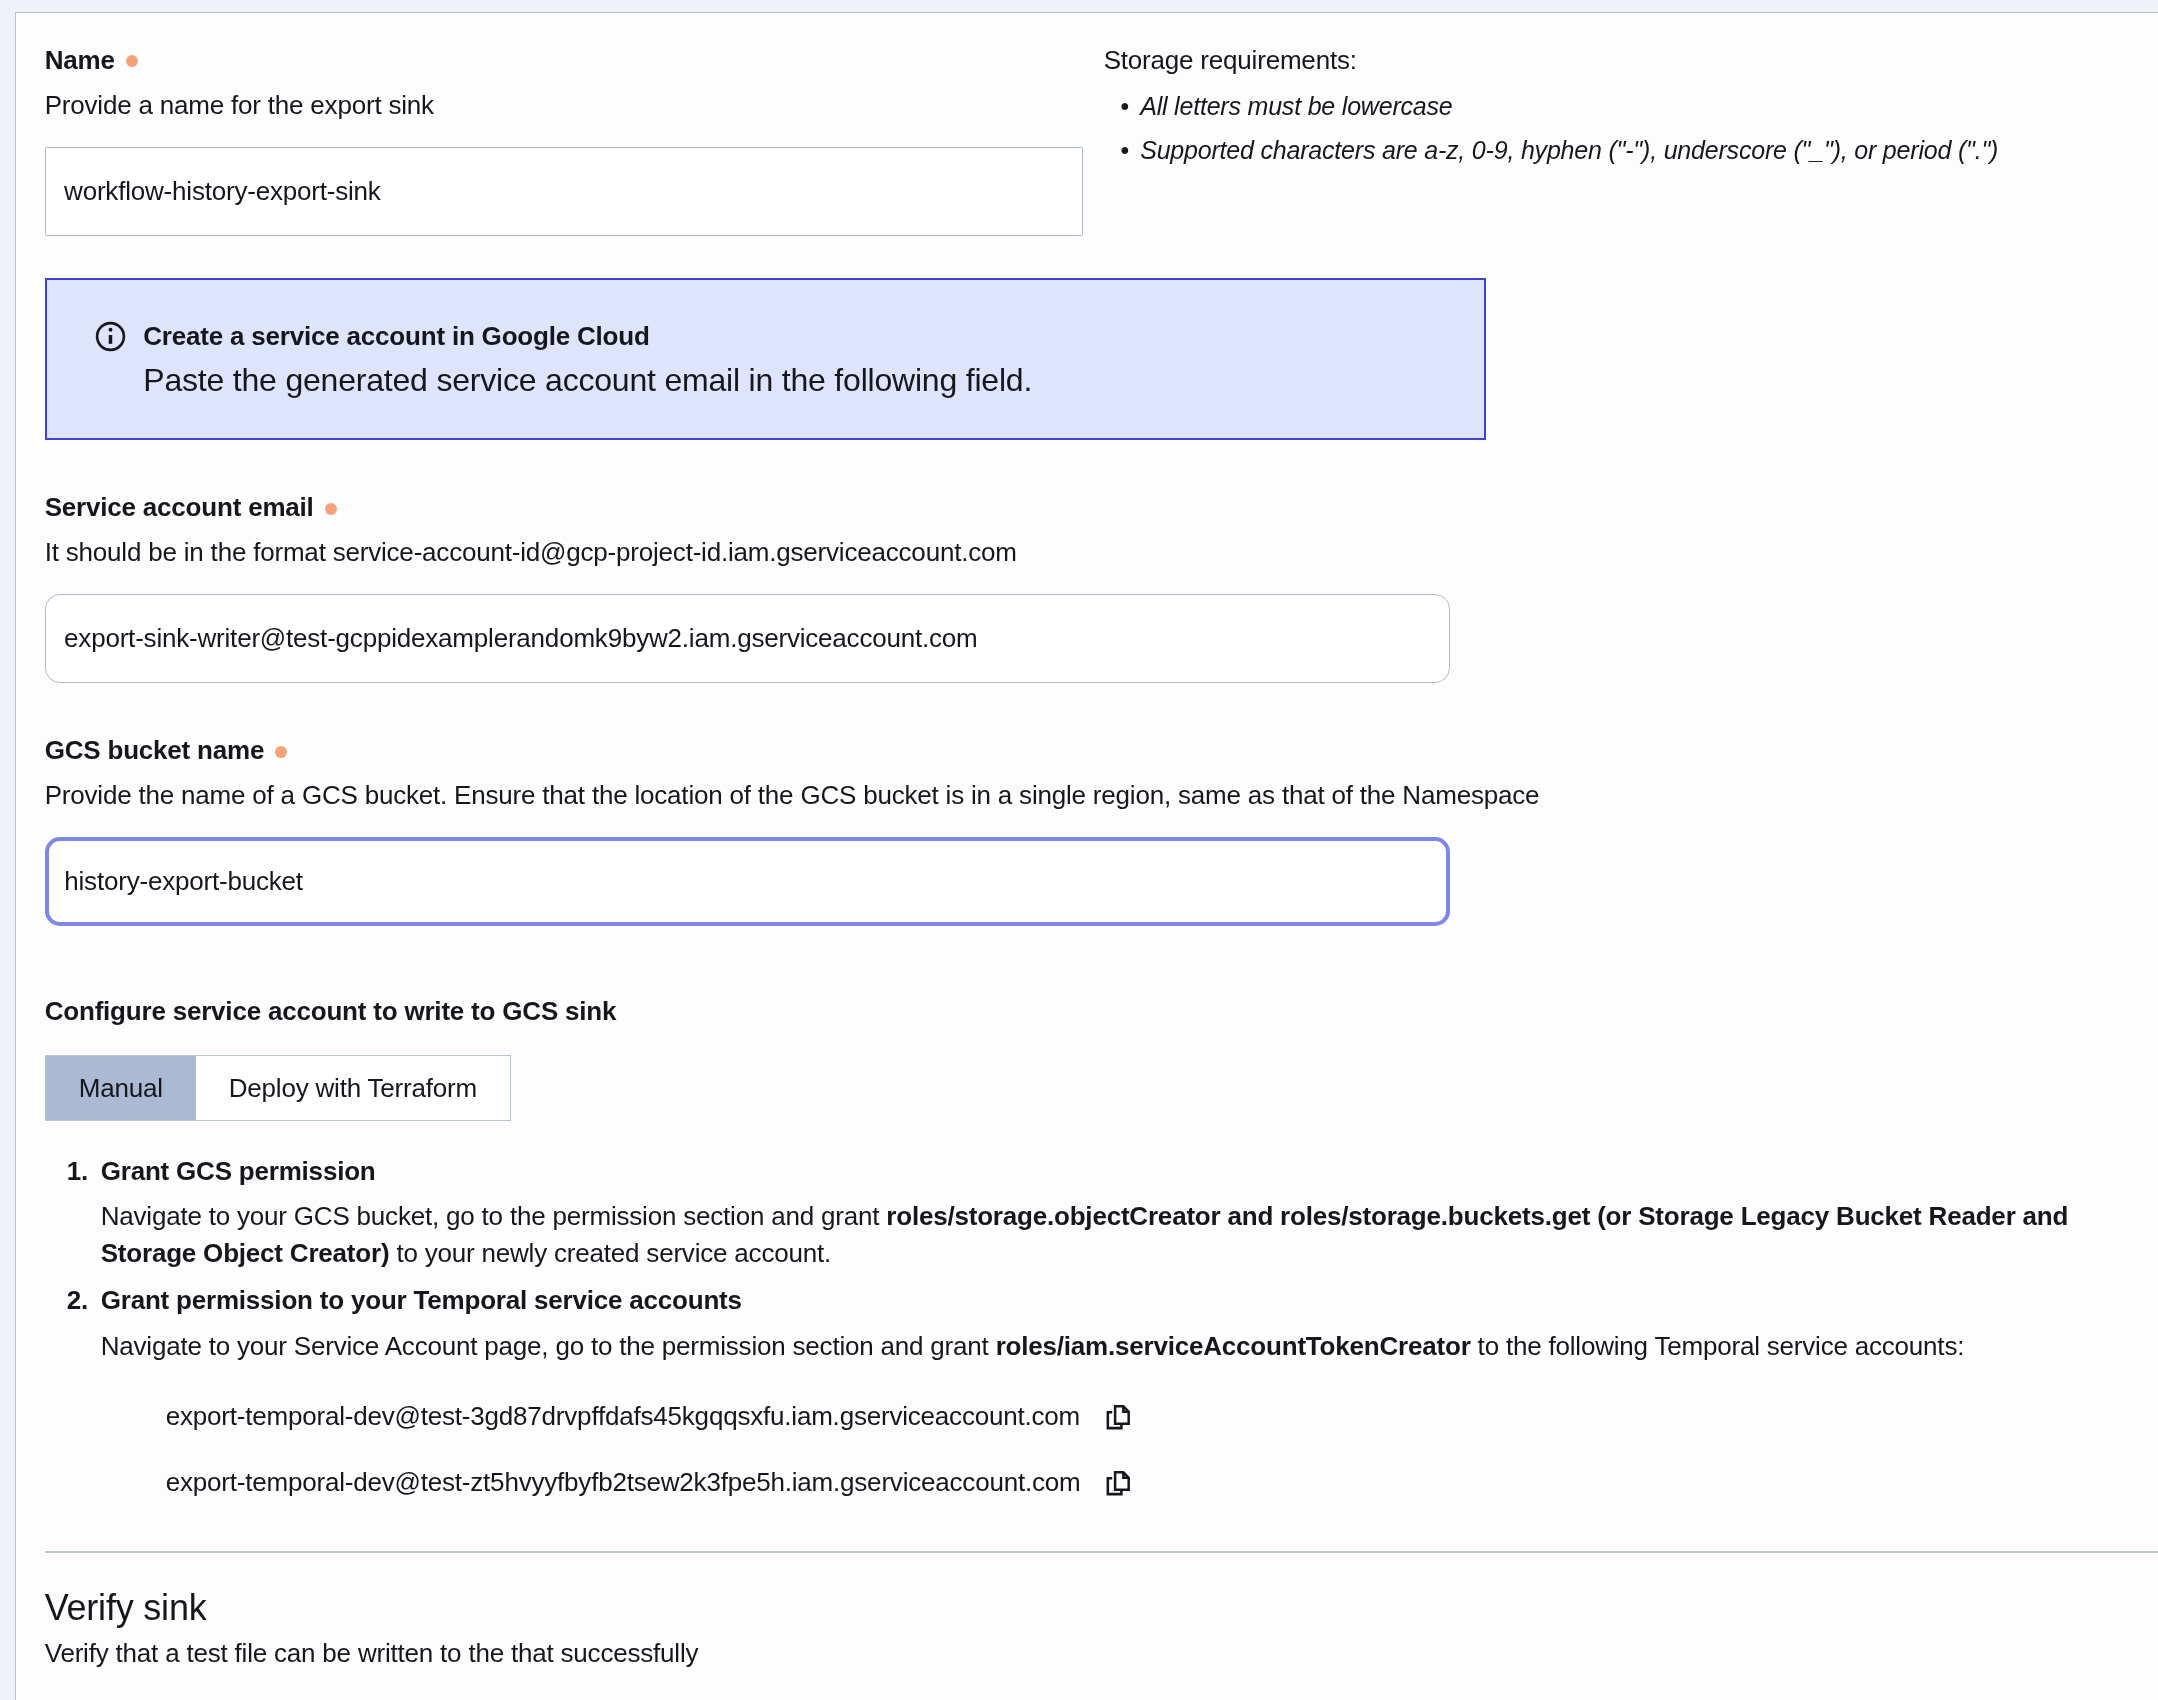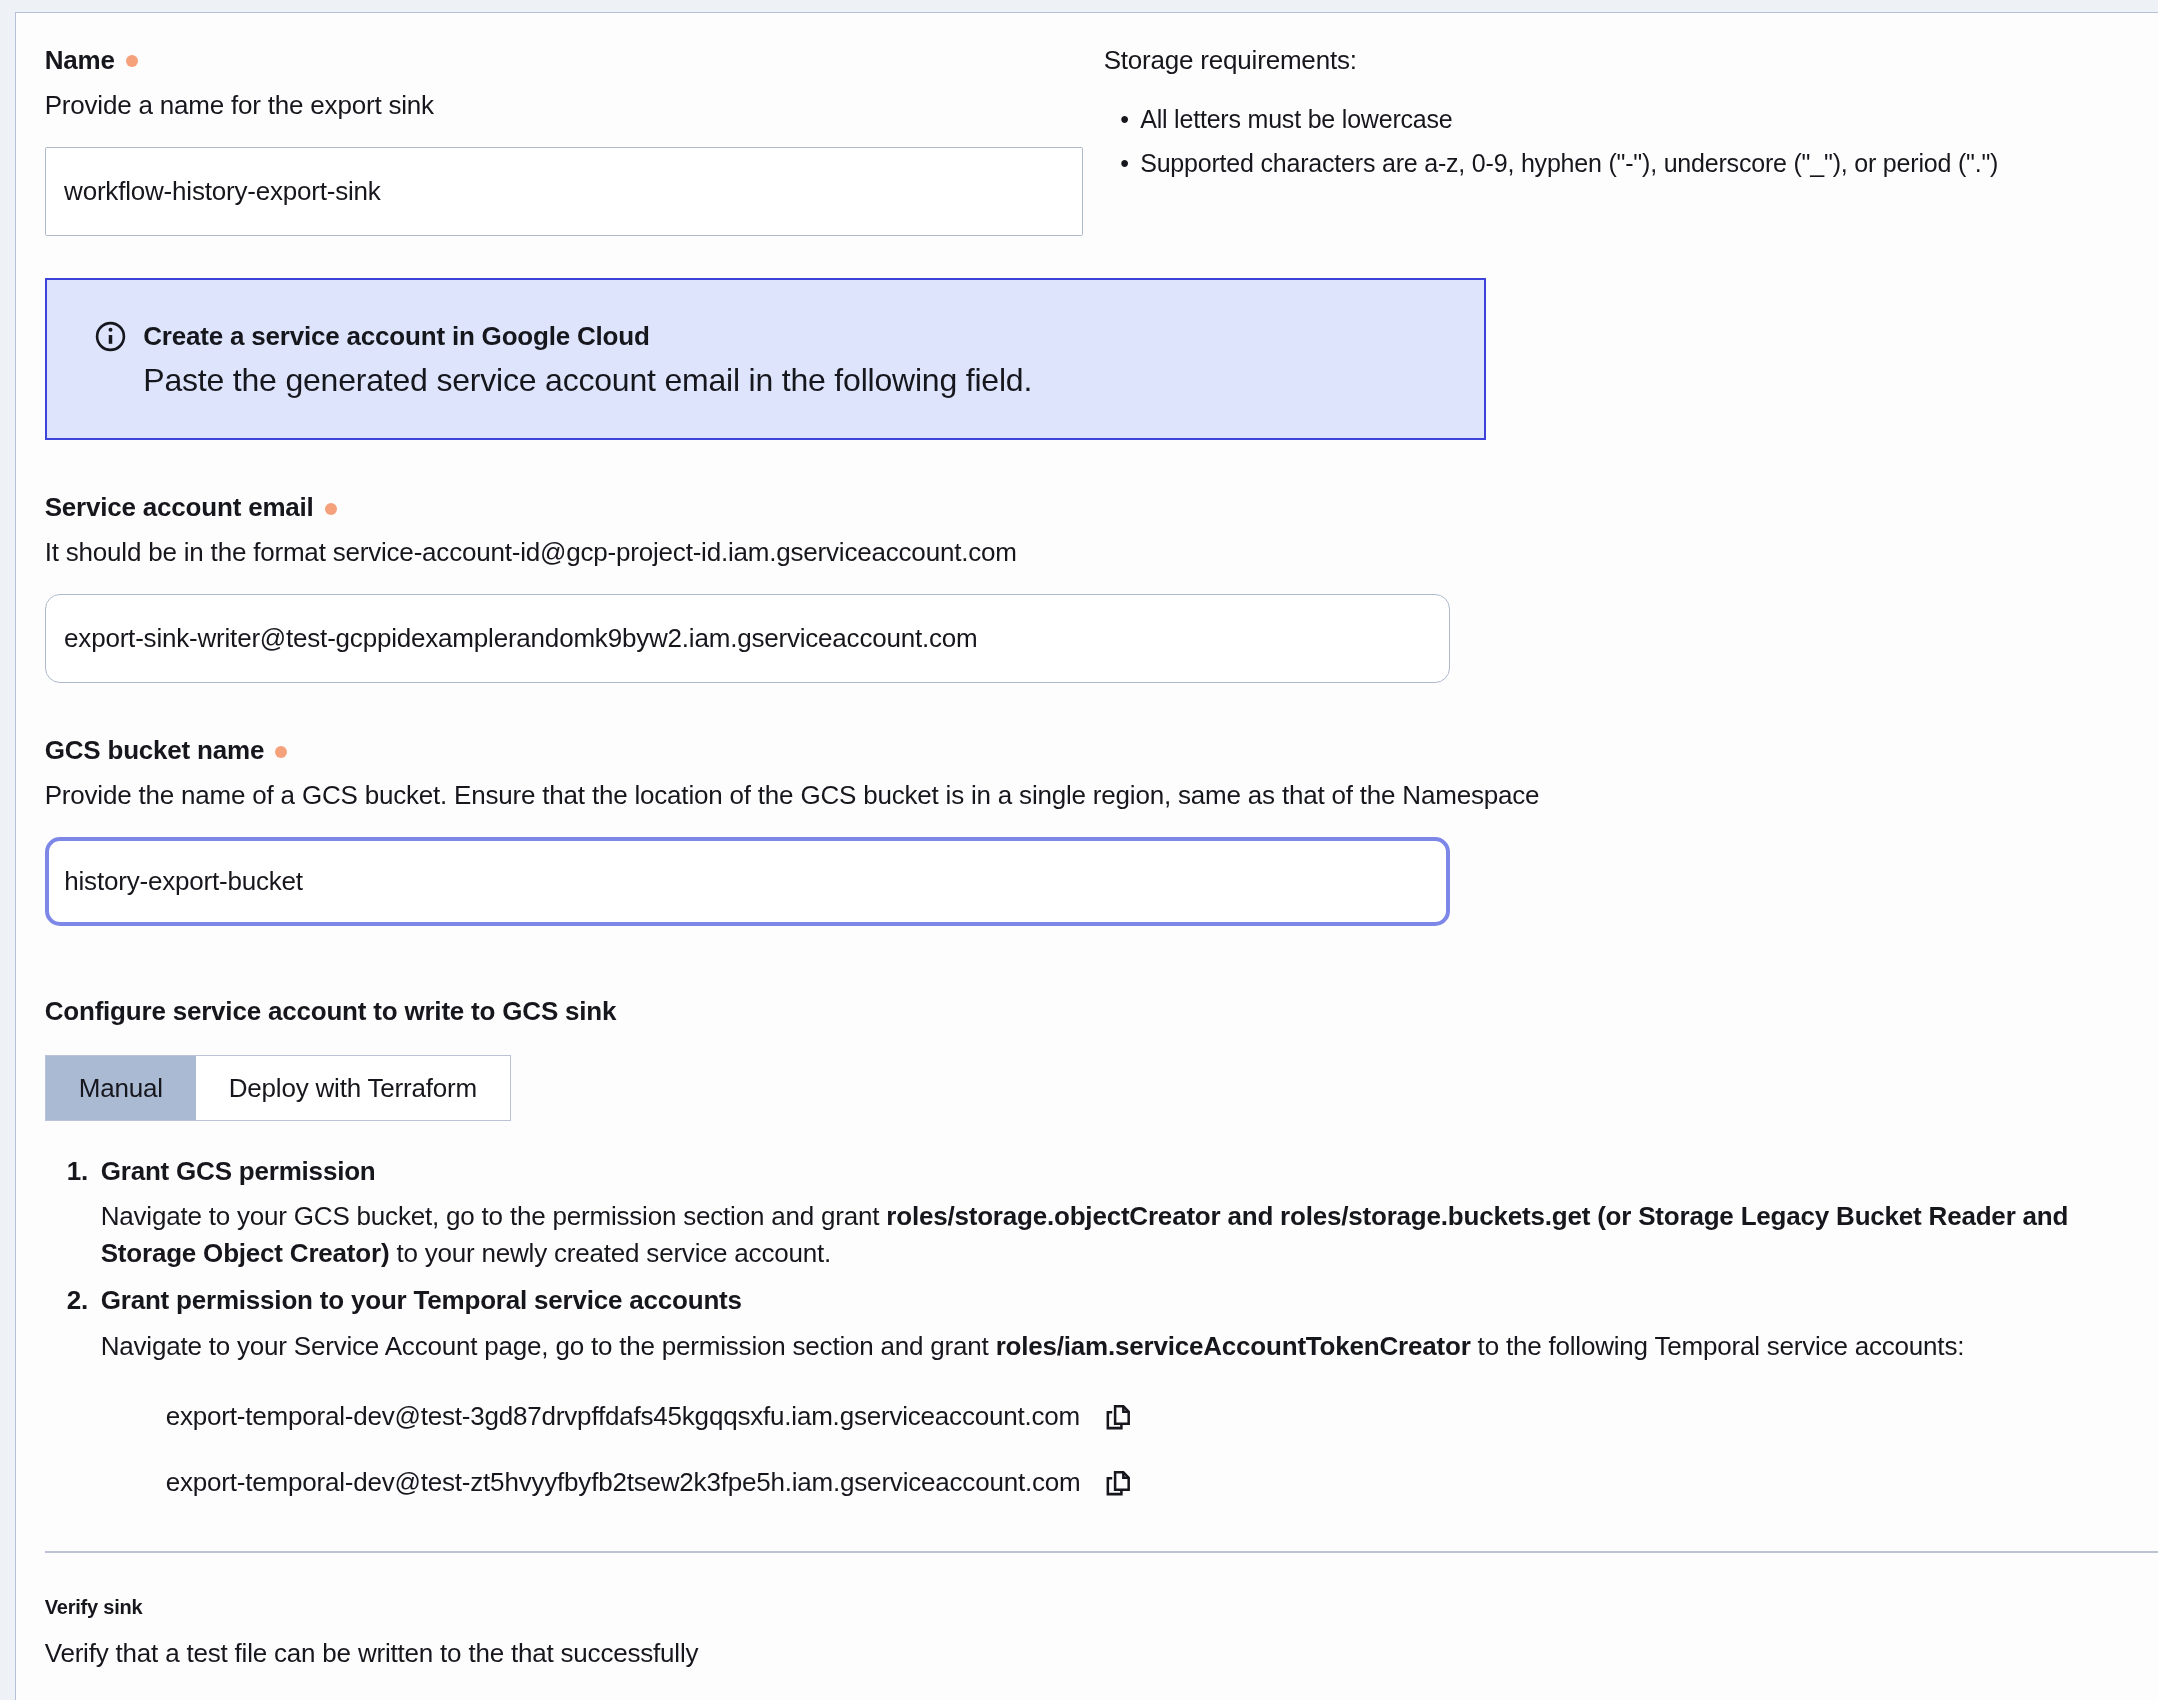"All letters must be lowercase" .nr-list { font-style: none -> italic; margin-top: 26px -> 13px }
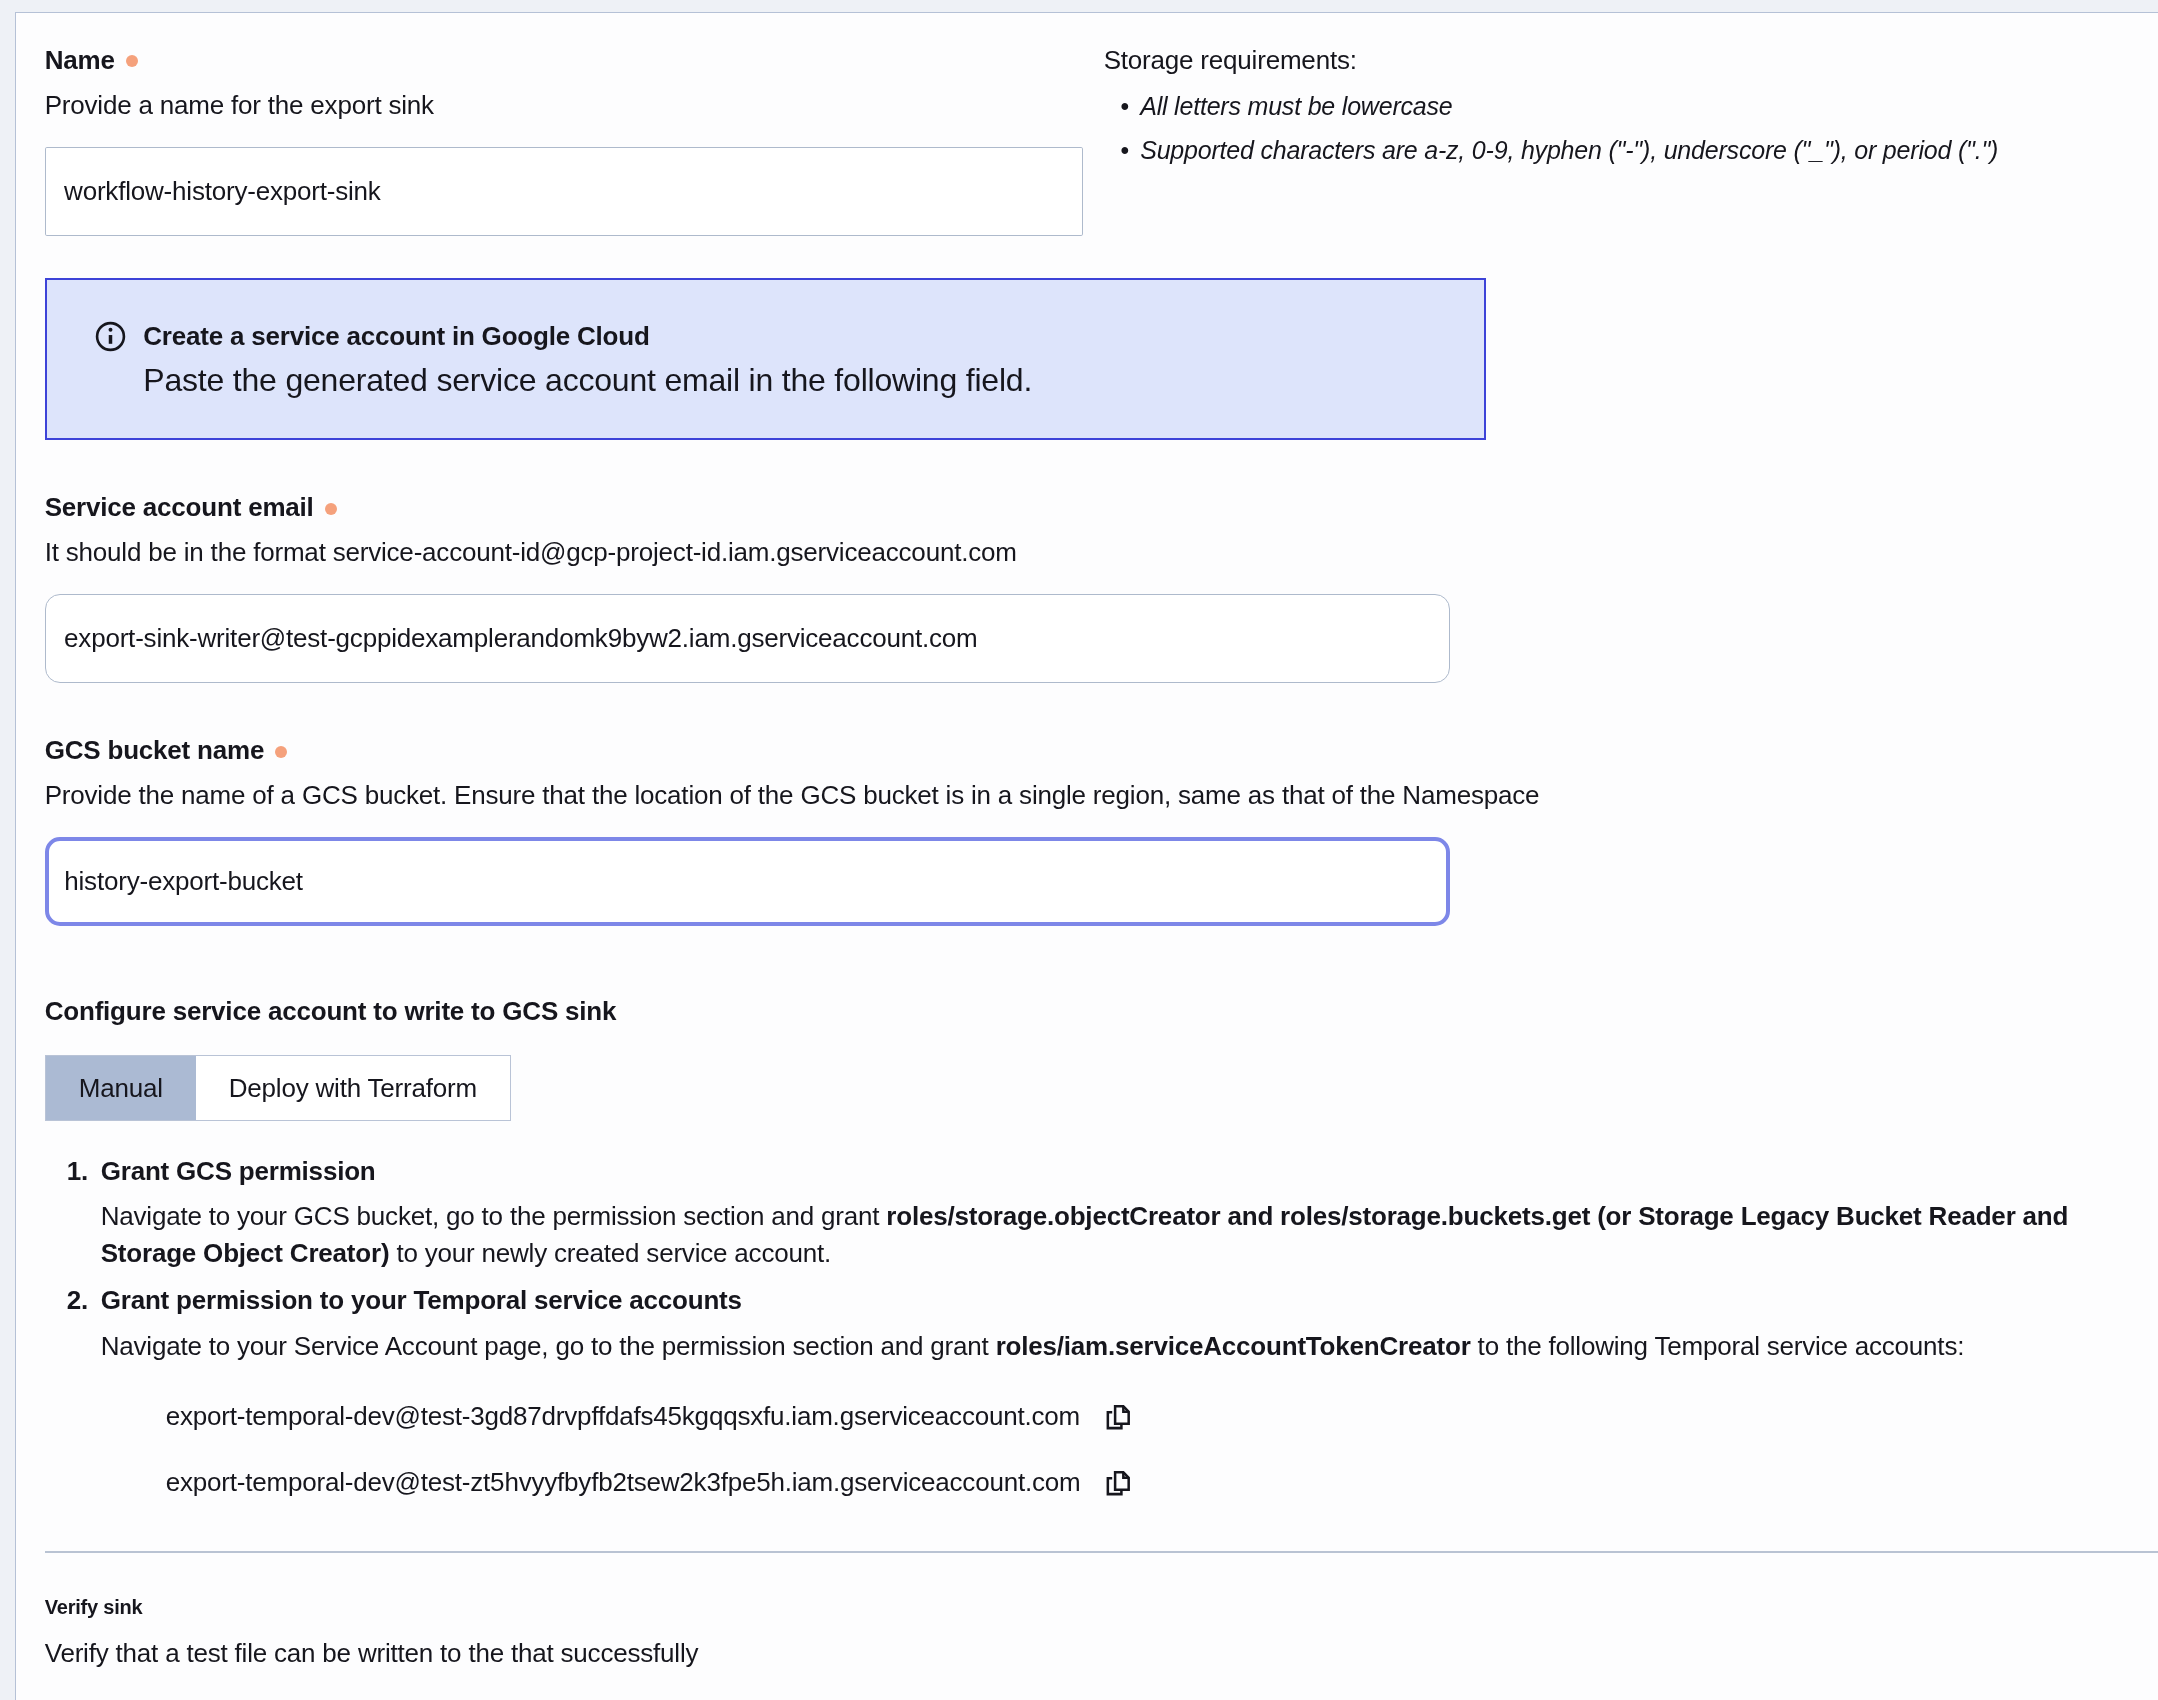"Verify sink" .verify-title { font-size: 20px -> 36px; font-weight: 700 -> 400 }
